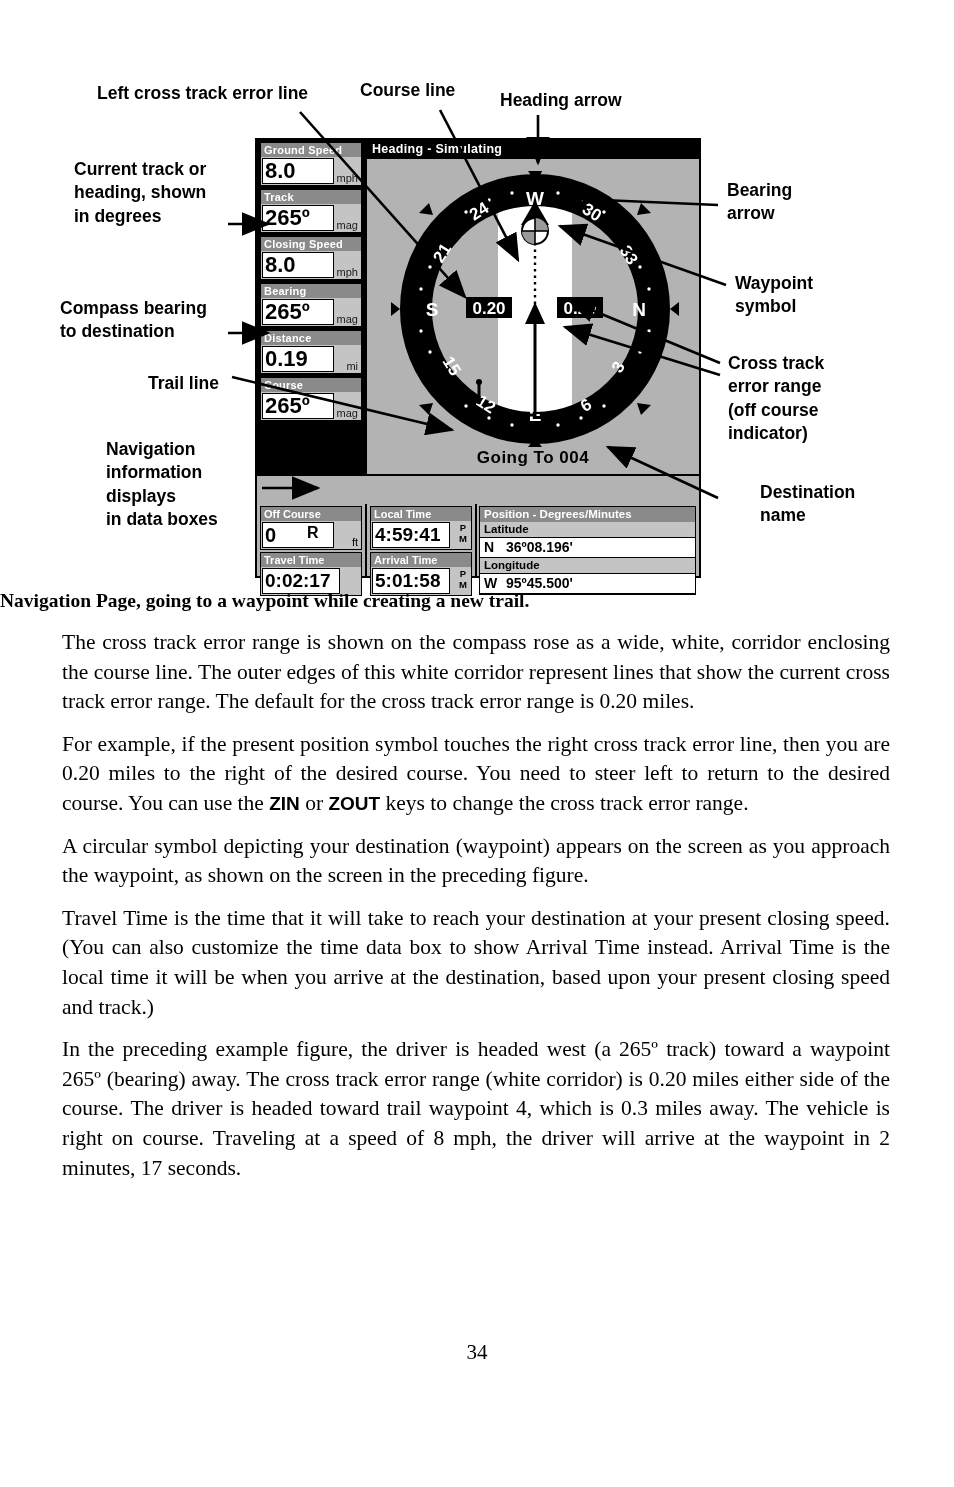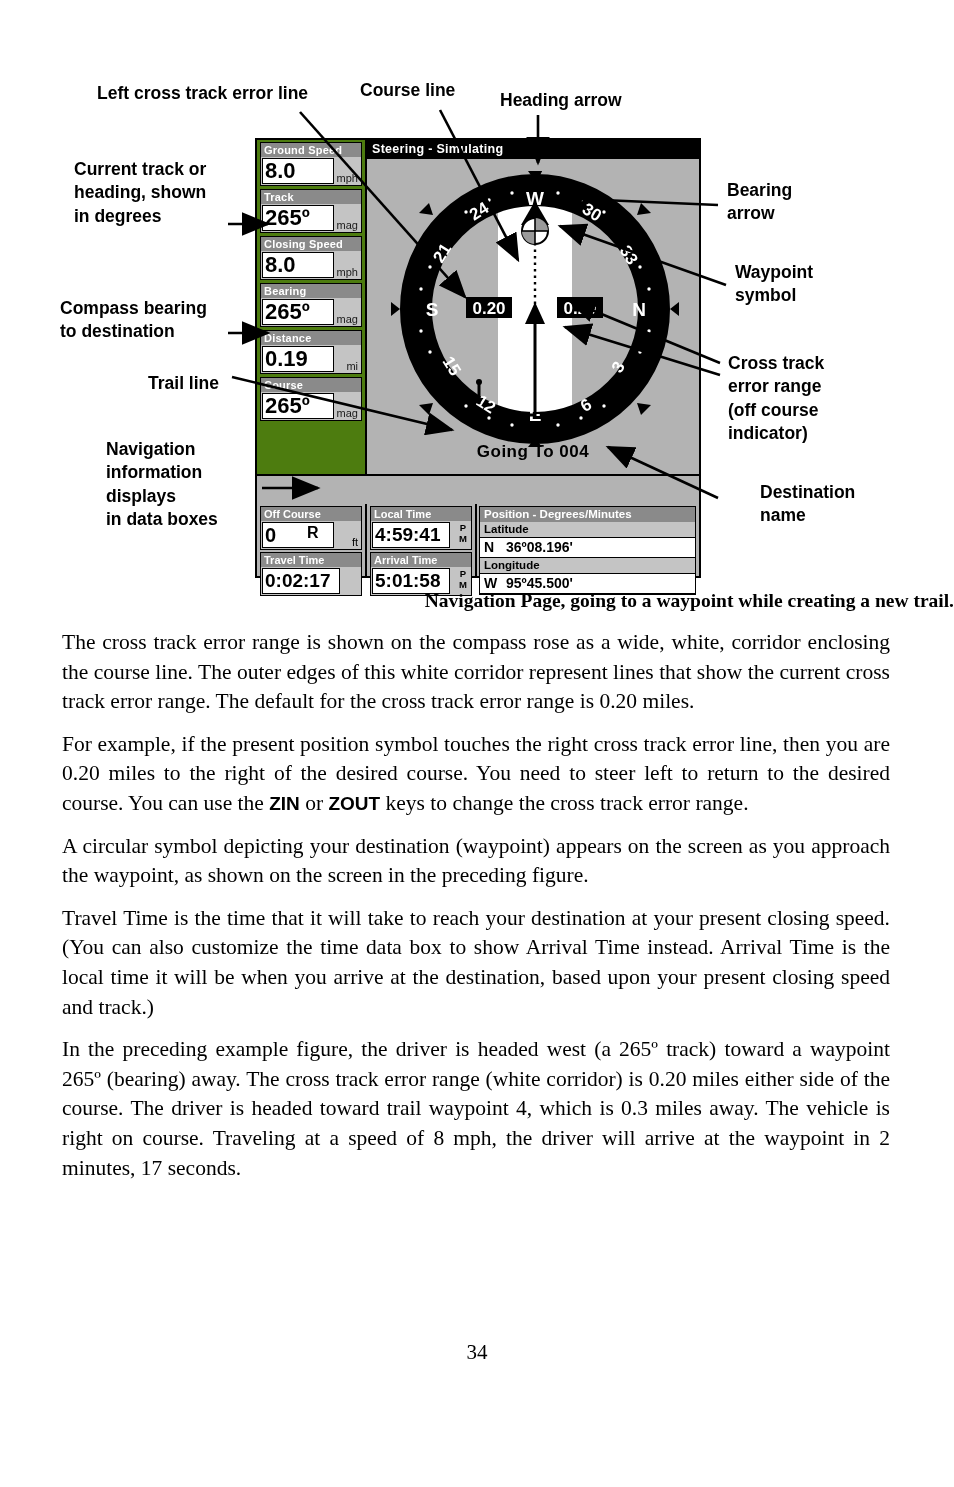"Ground Speed" .leftcol { background: #4d7c0f -> #000000 }
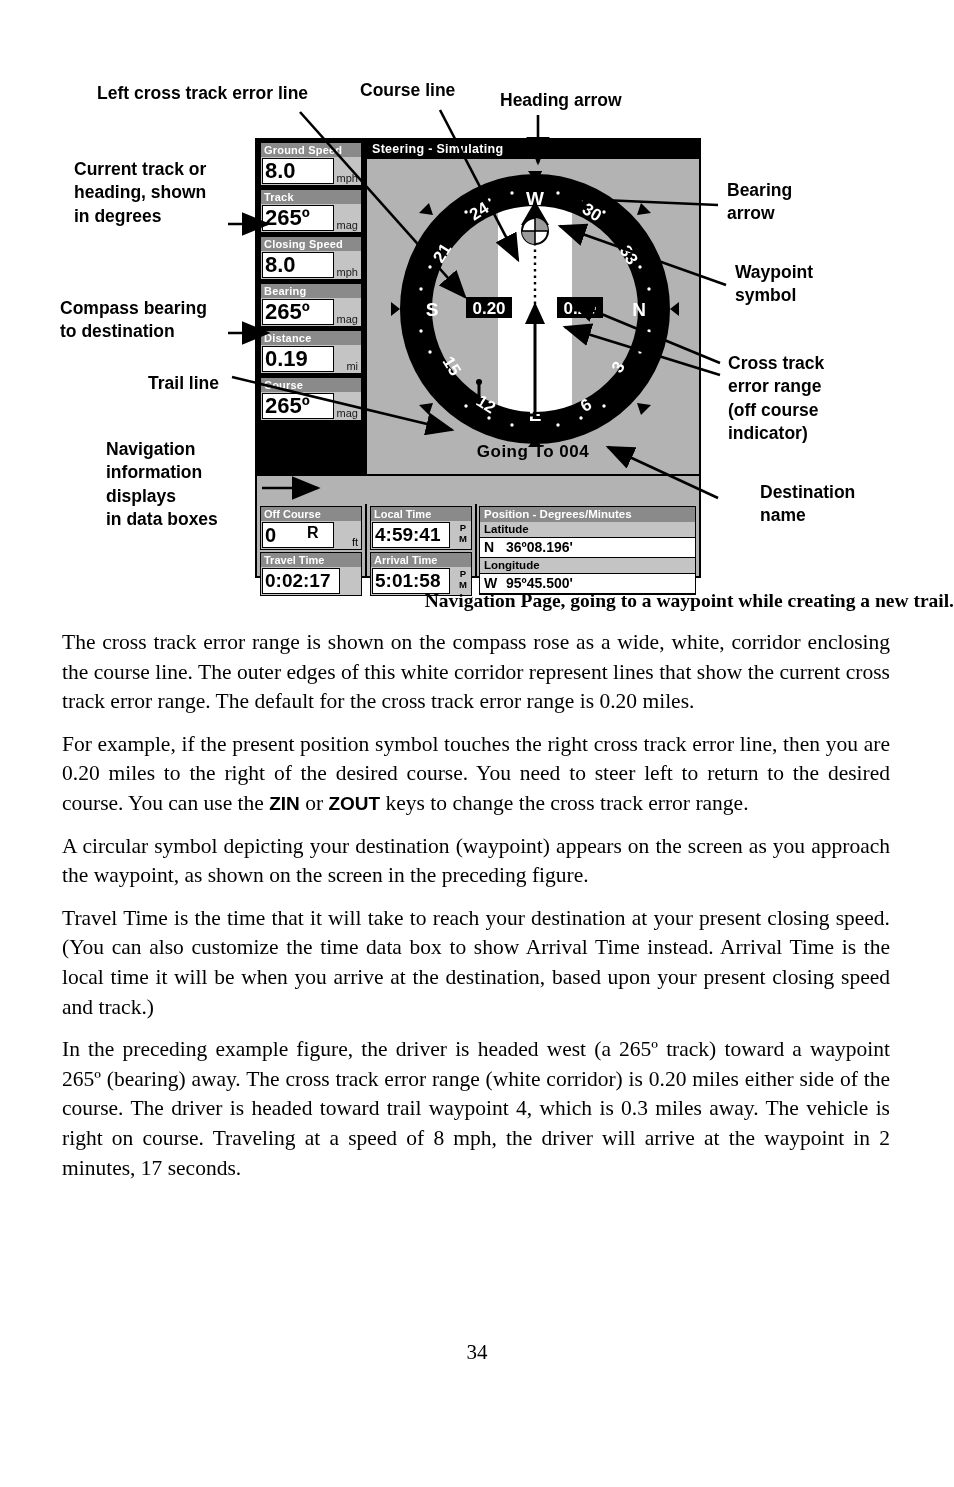"Steering - Simulating" div.titlebar { text: Steering -> Heading }
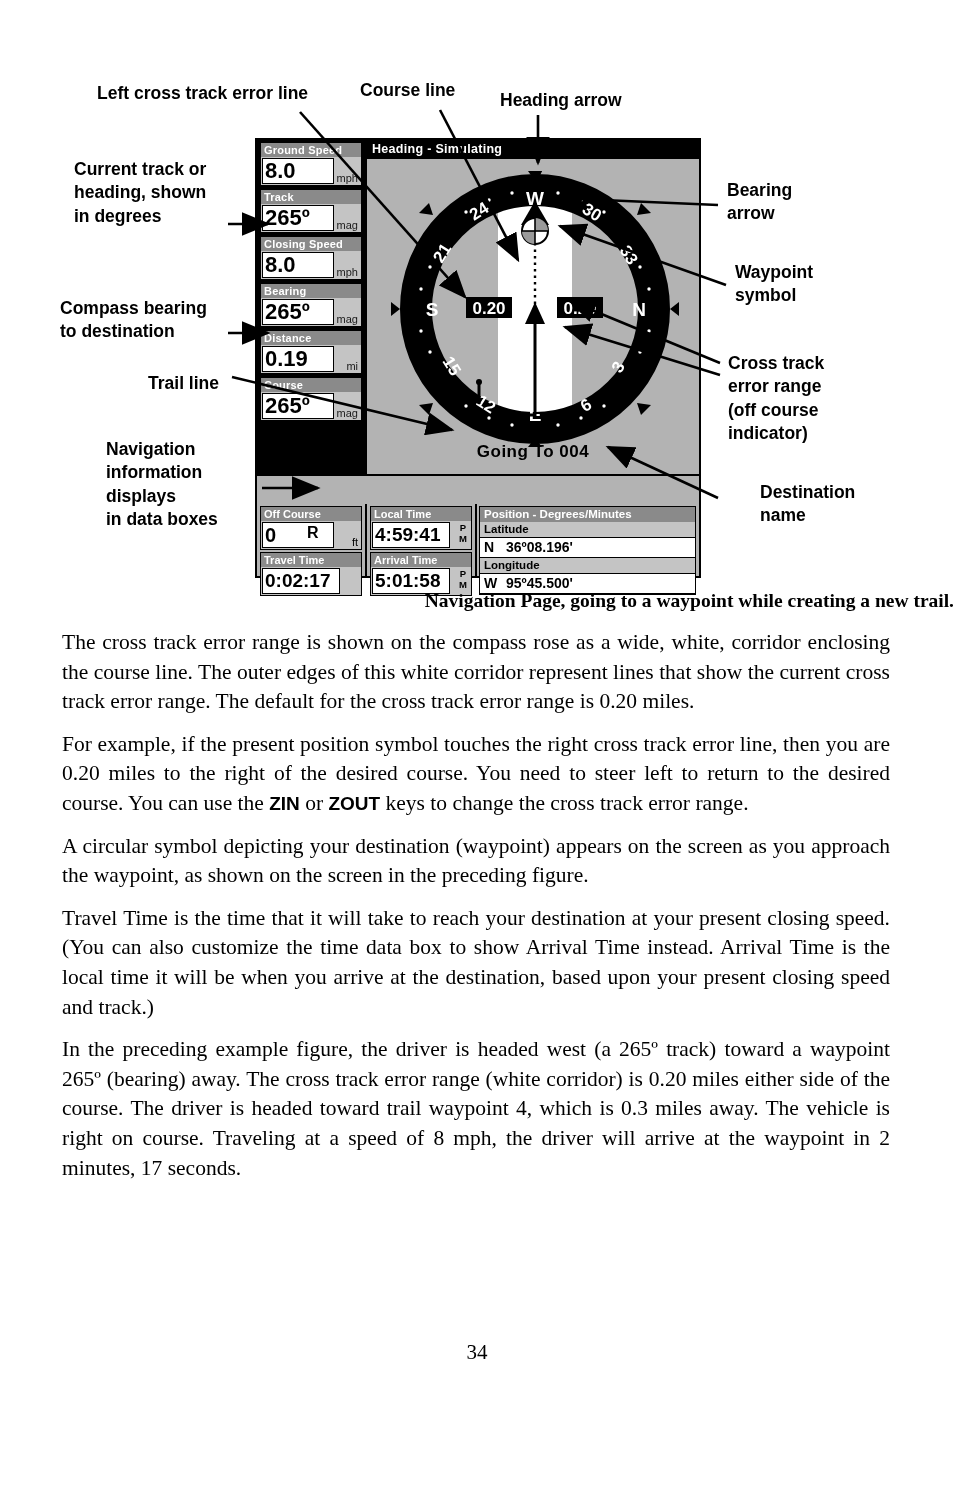"Waypoint" div.callout { top: 261px -> 272px }
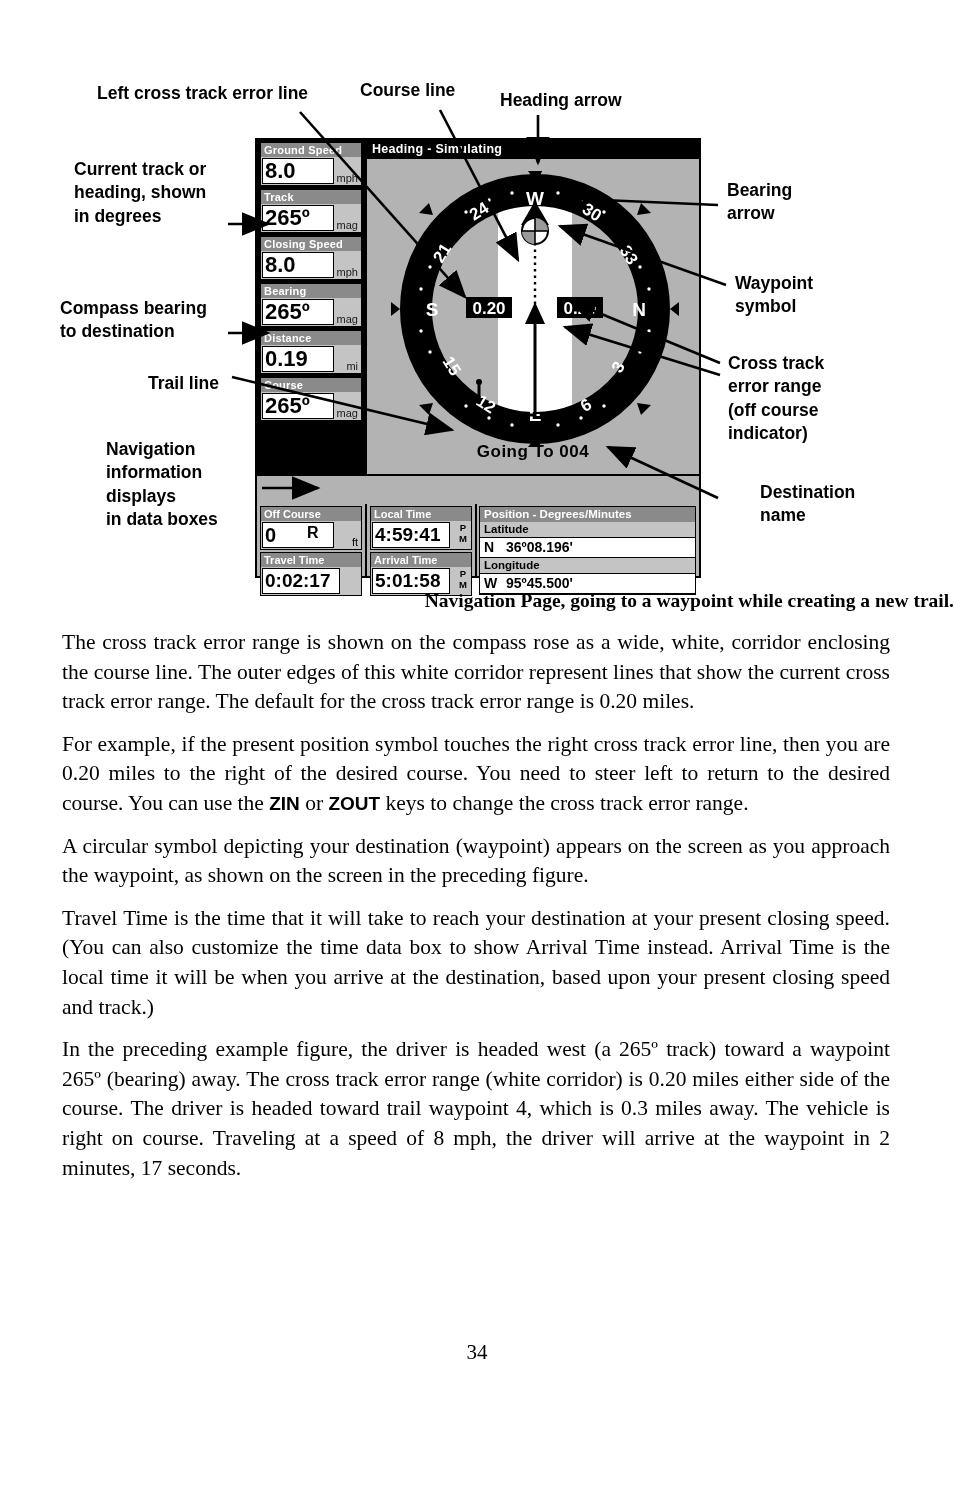"Going To 004" .going { bottom: 12px -> 6px }
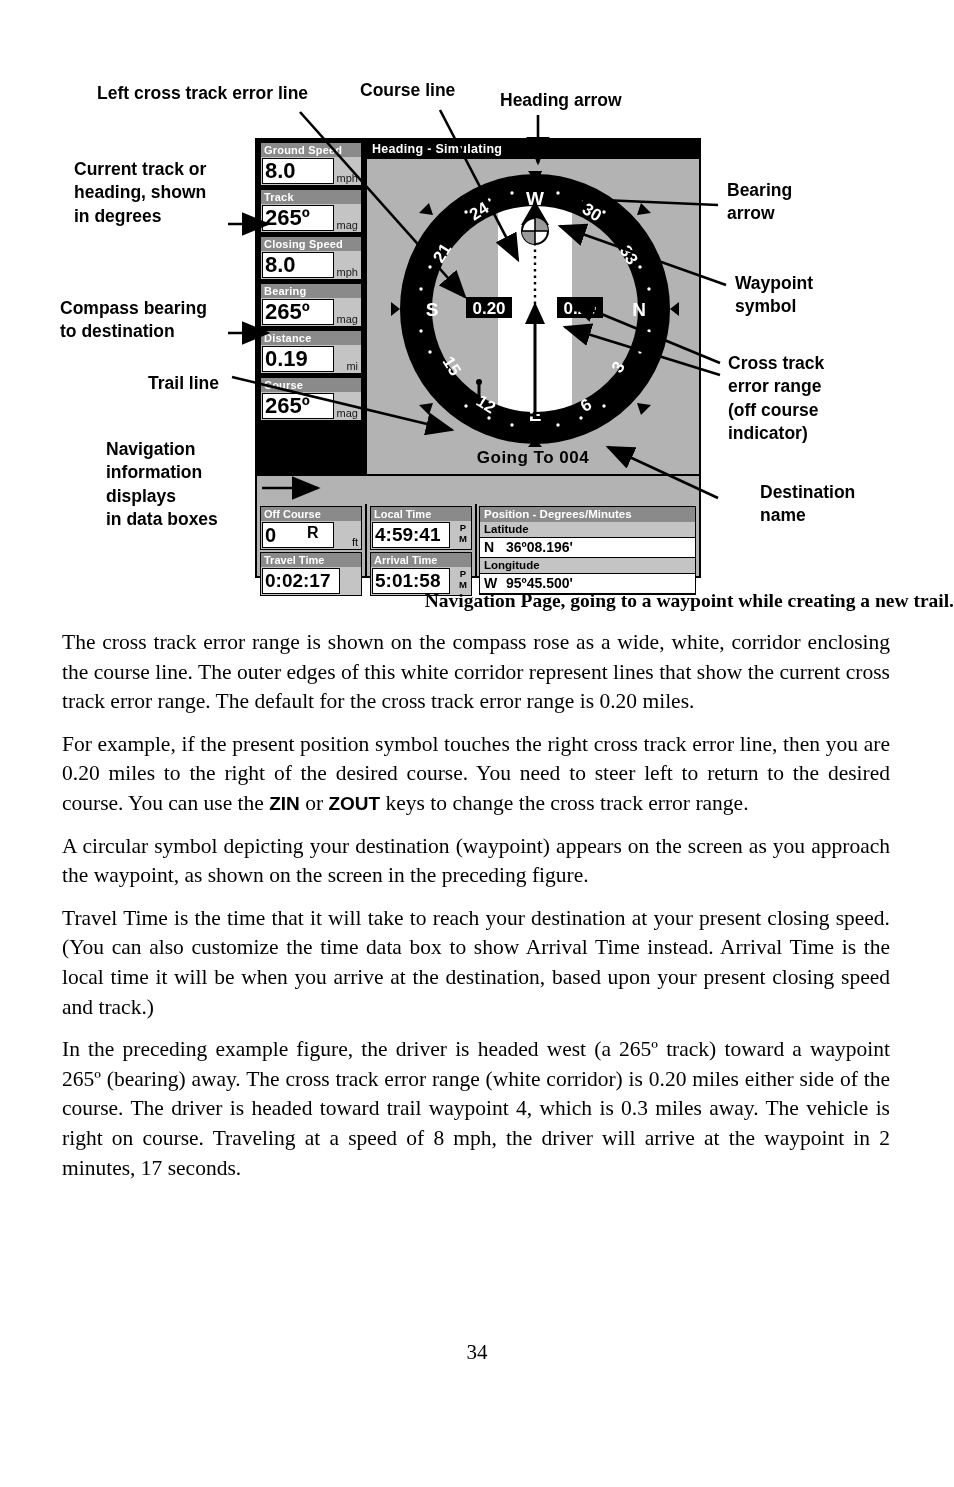"Navigation Page, going to a" .caption { text-align: right -> left }
